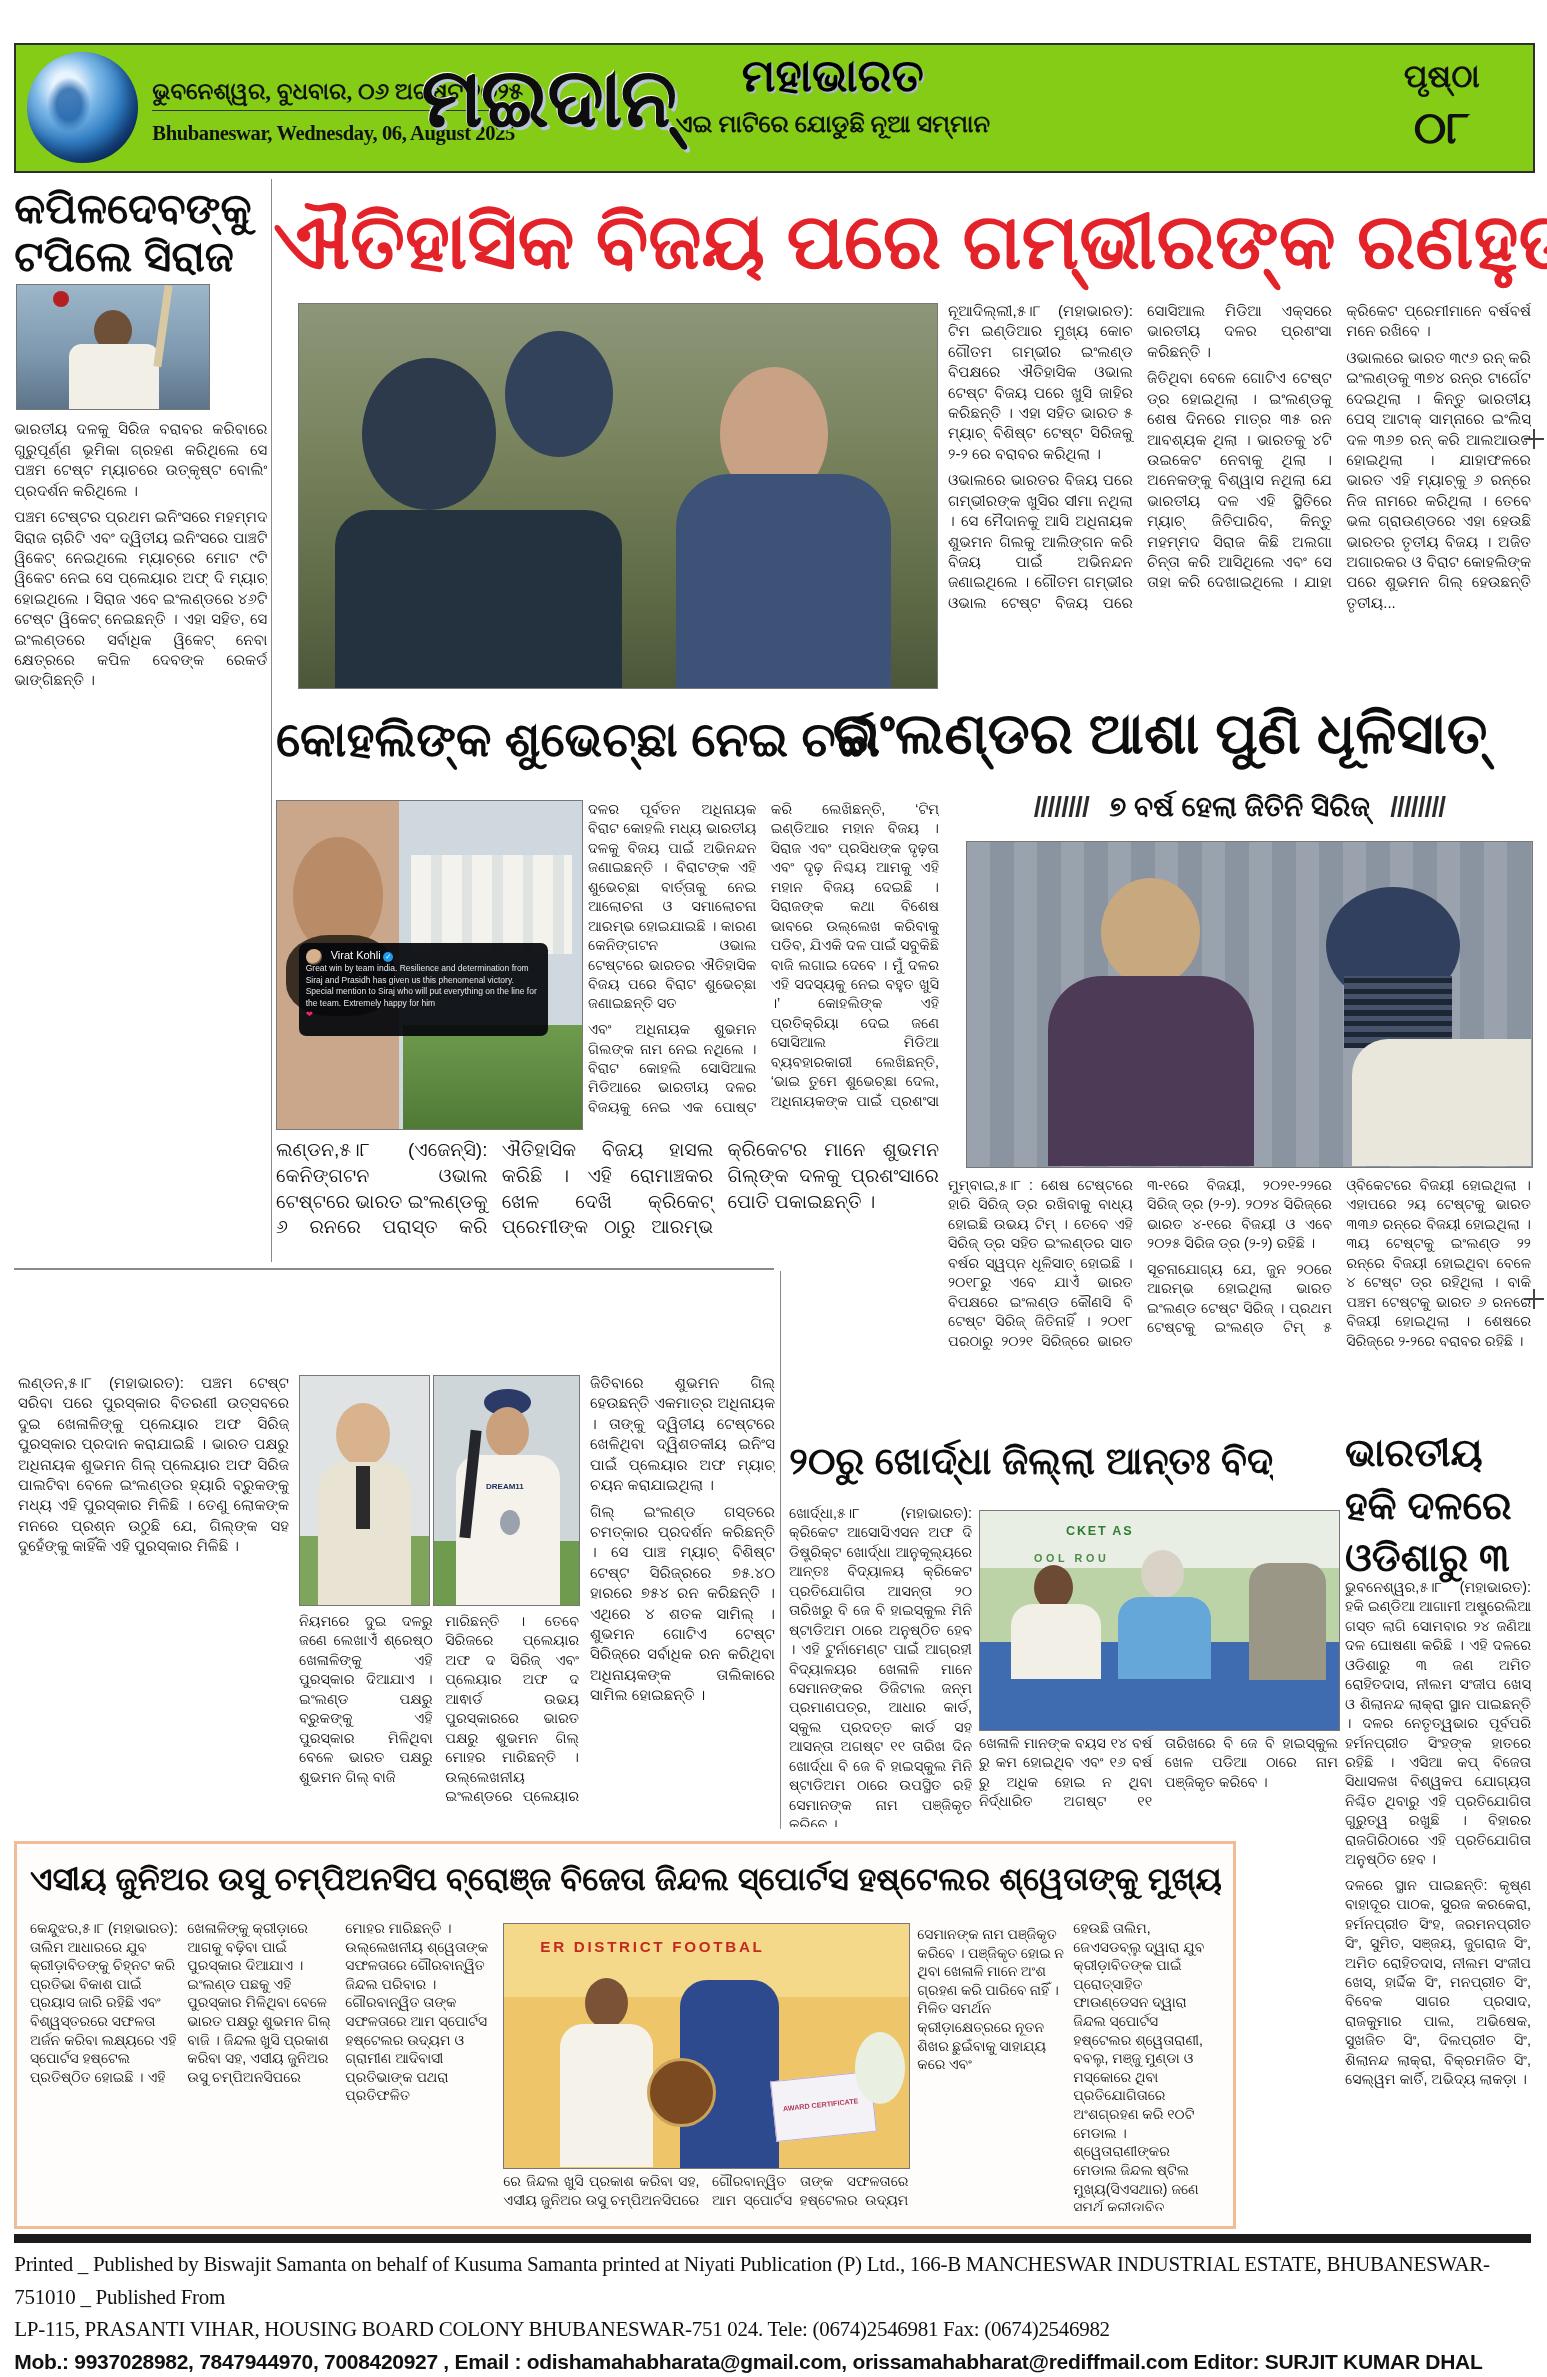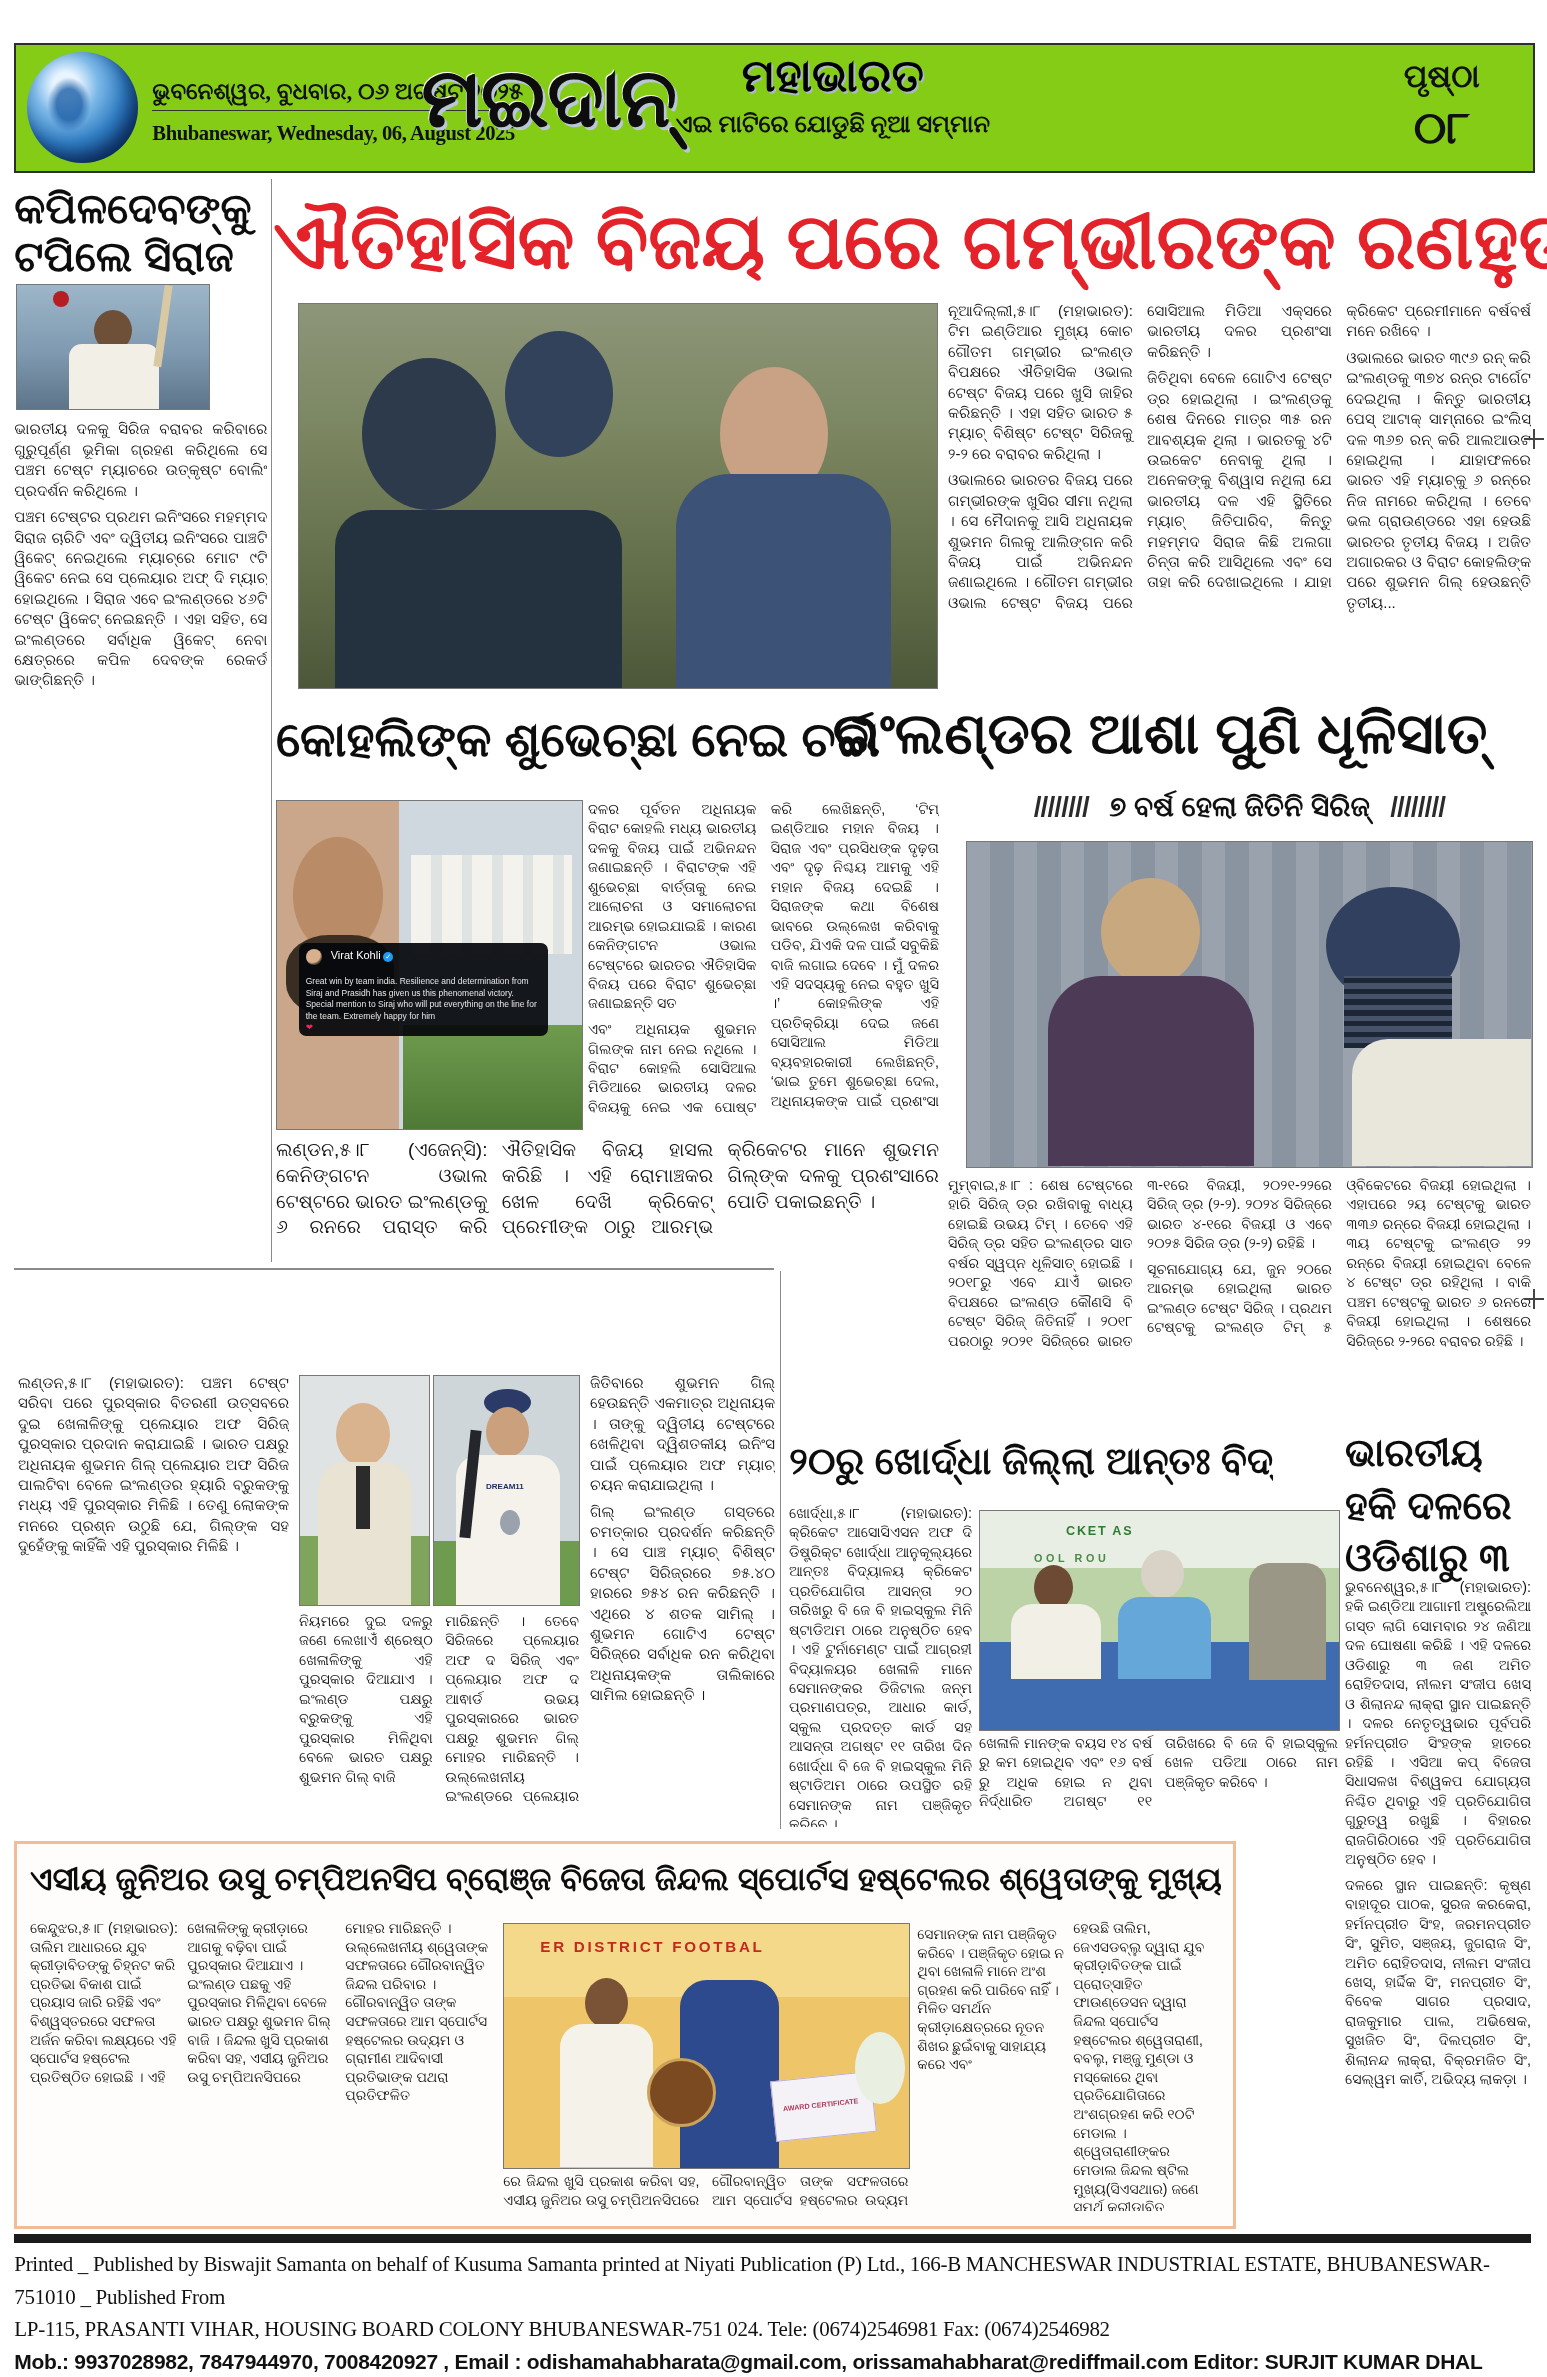"Great win by team india." div { margin-top: 13px -> 0 }
